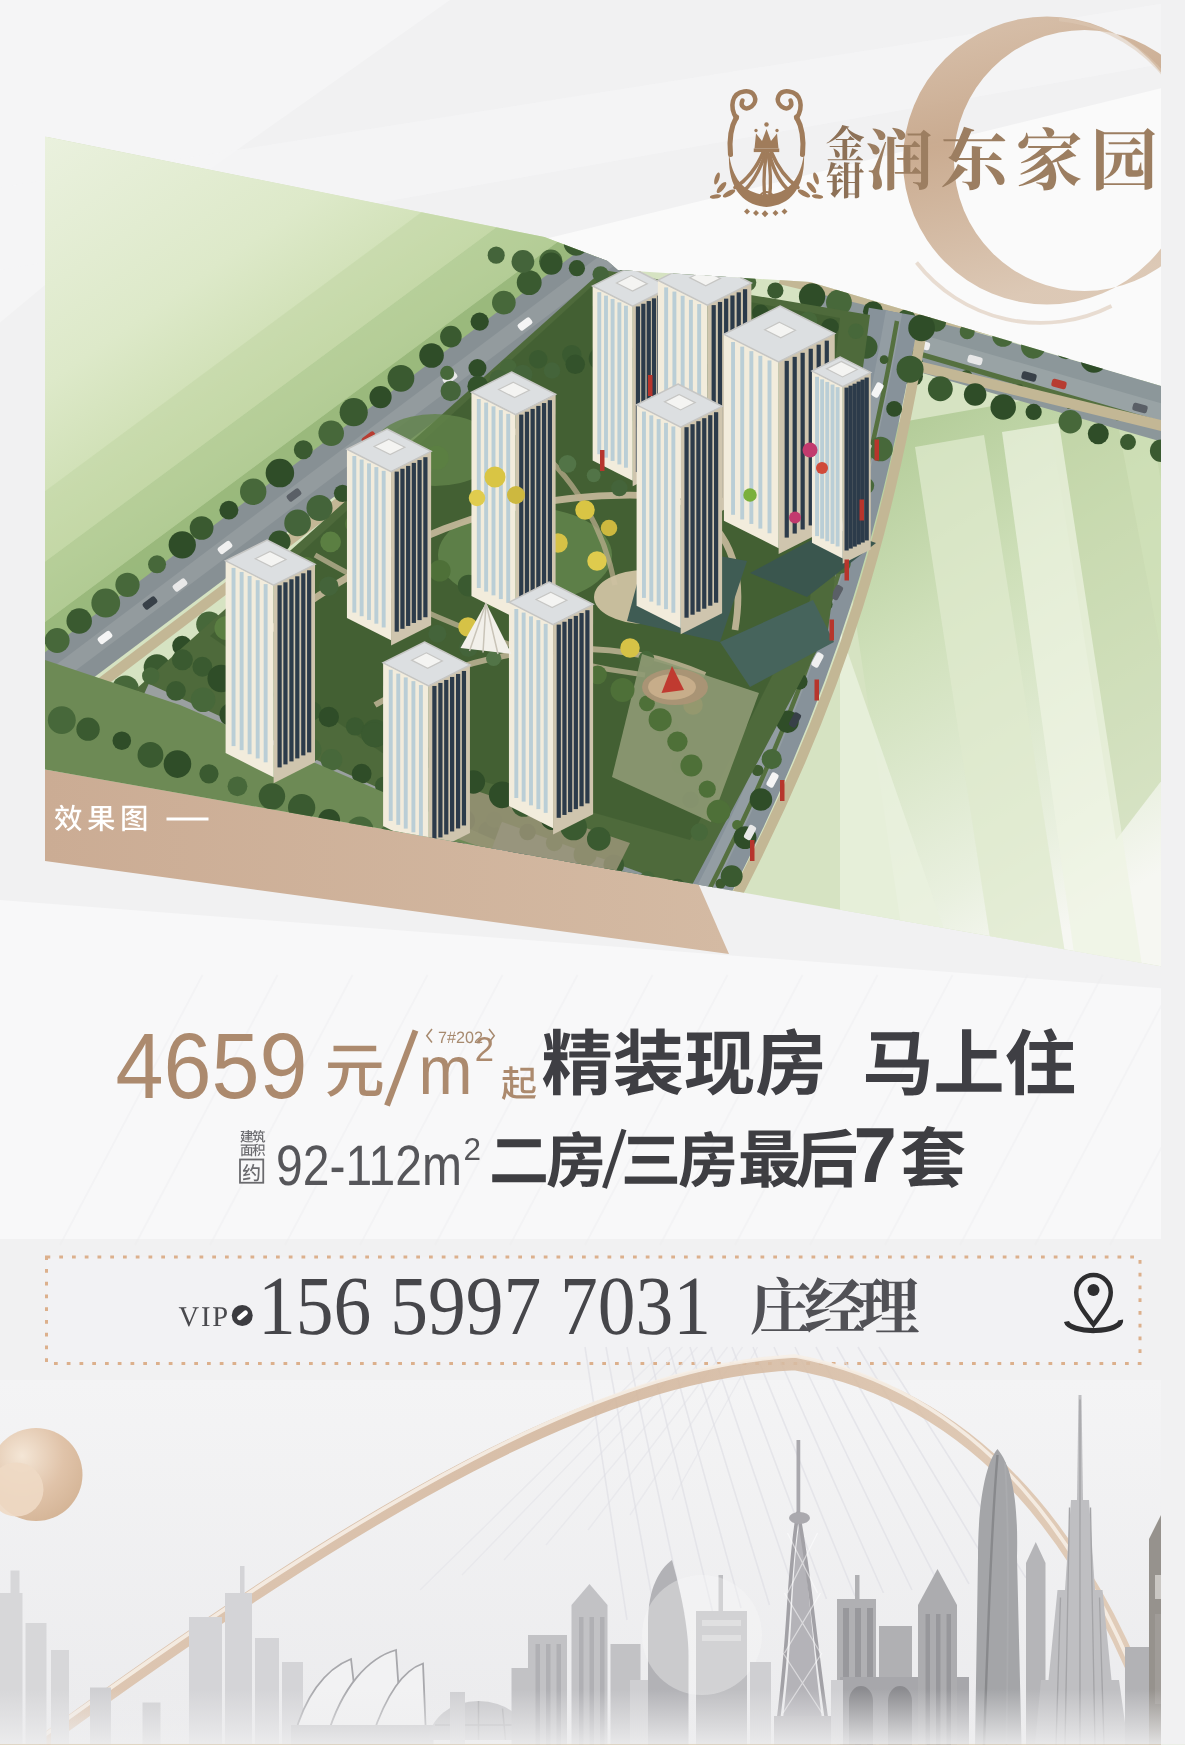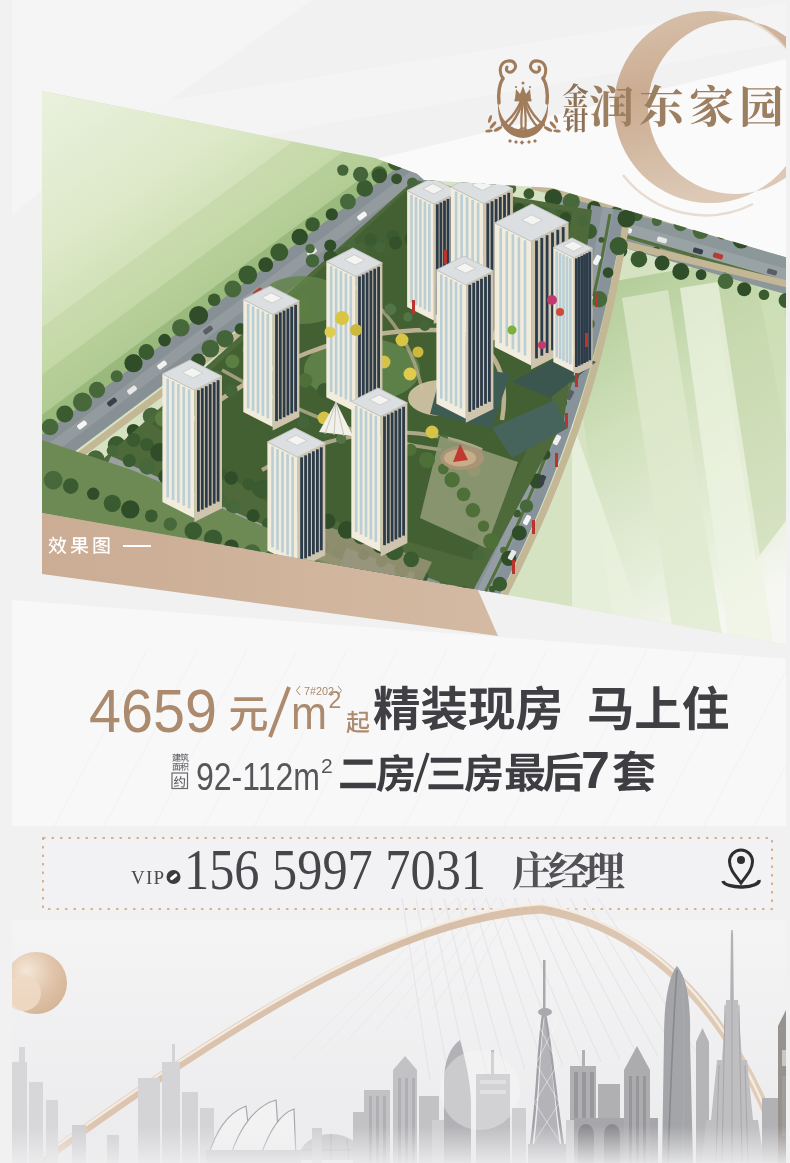"4659" #page { margin-left: 12px -> none }
